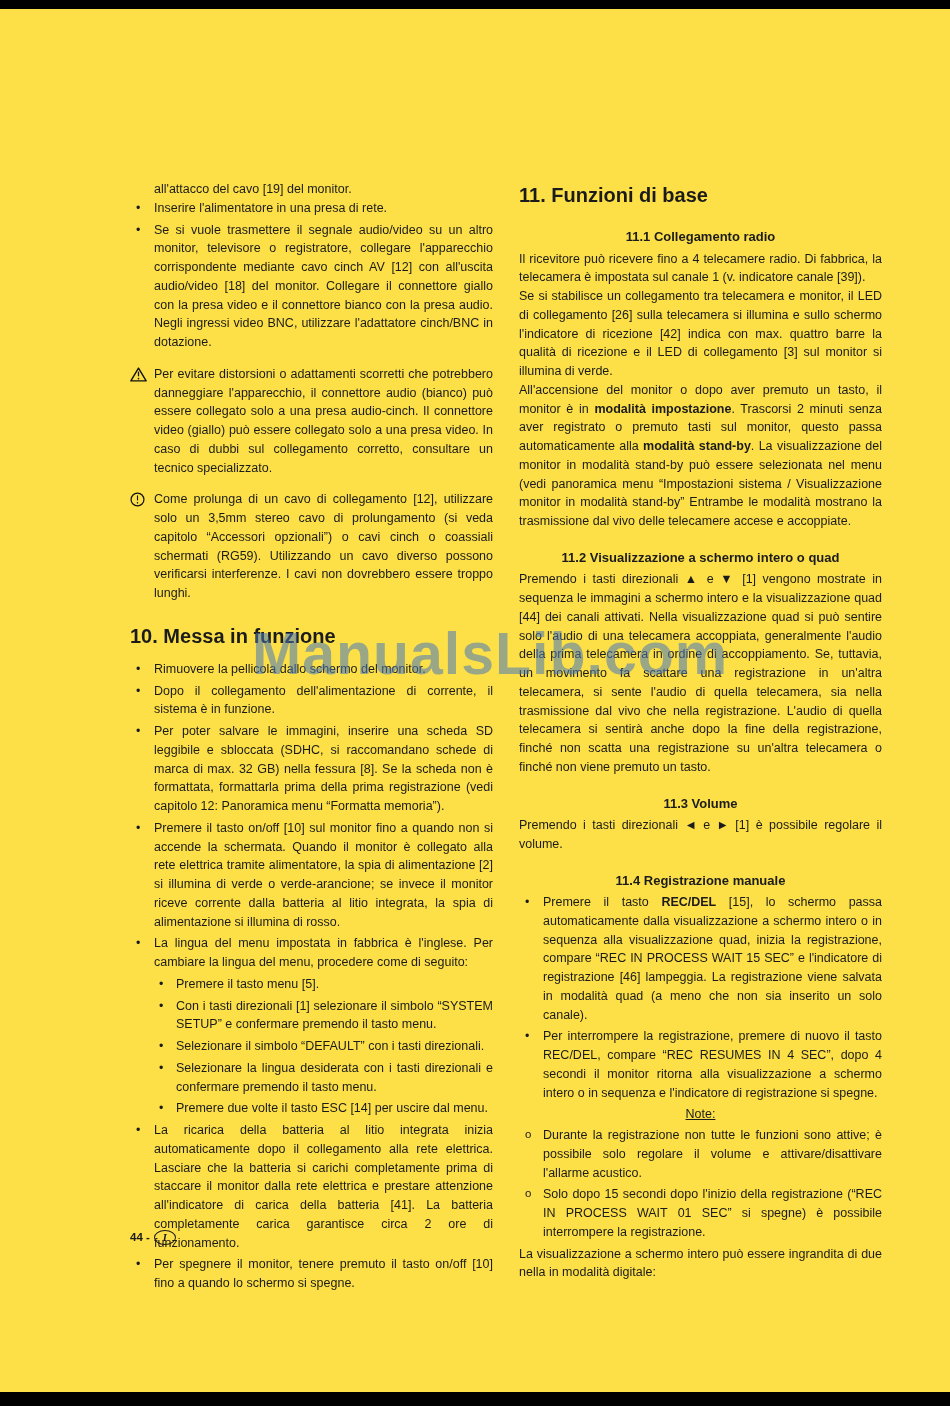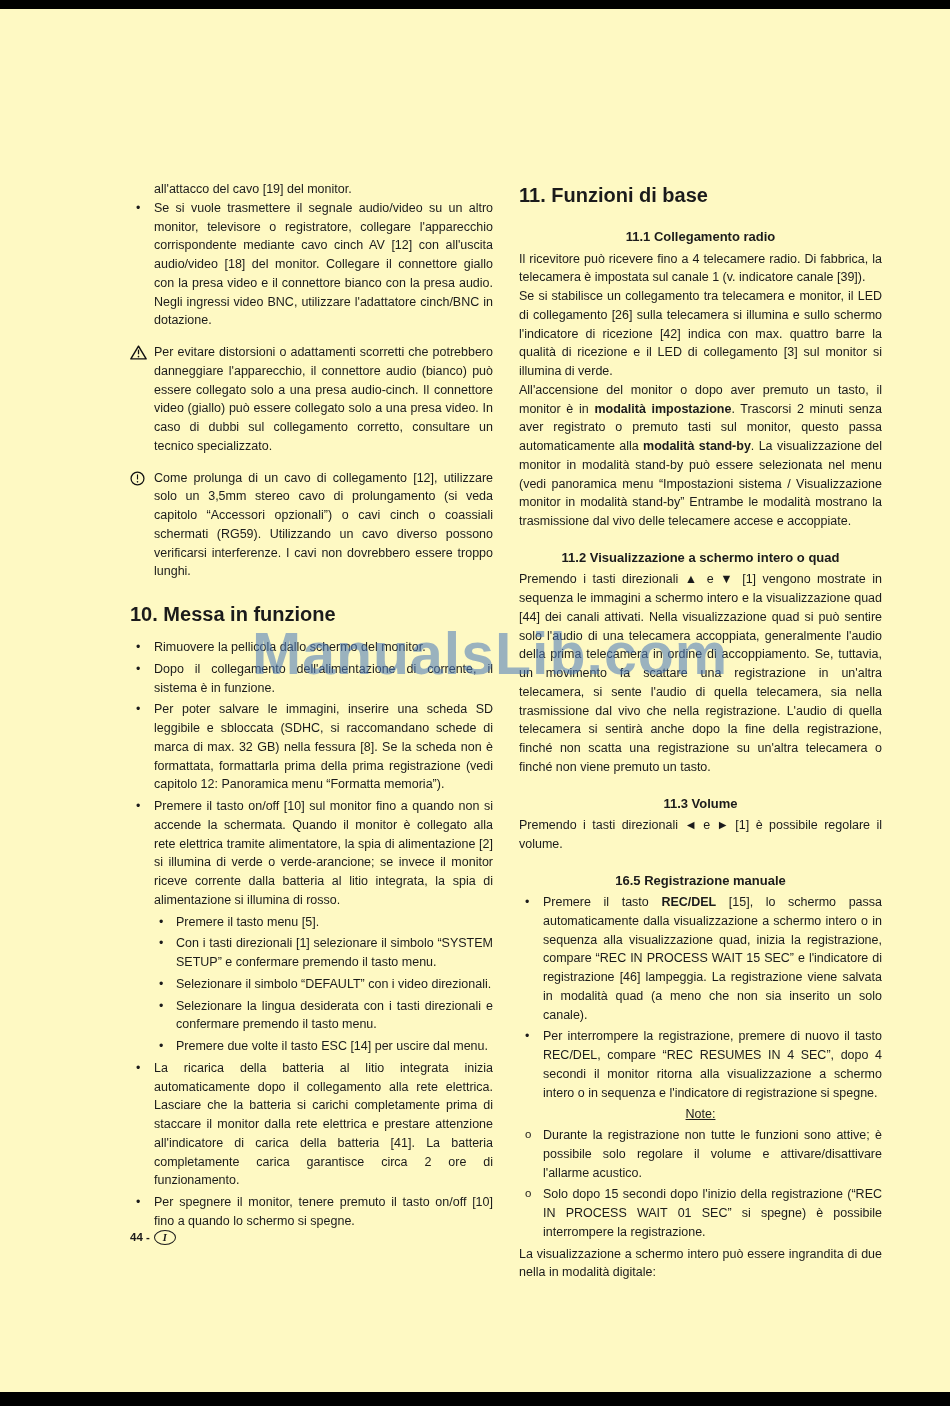"all'attacco del cavo [19] del" .page { background: #fef9c3 -> #fde047 }
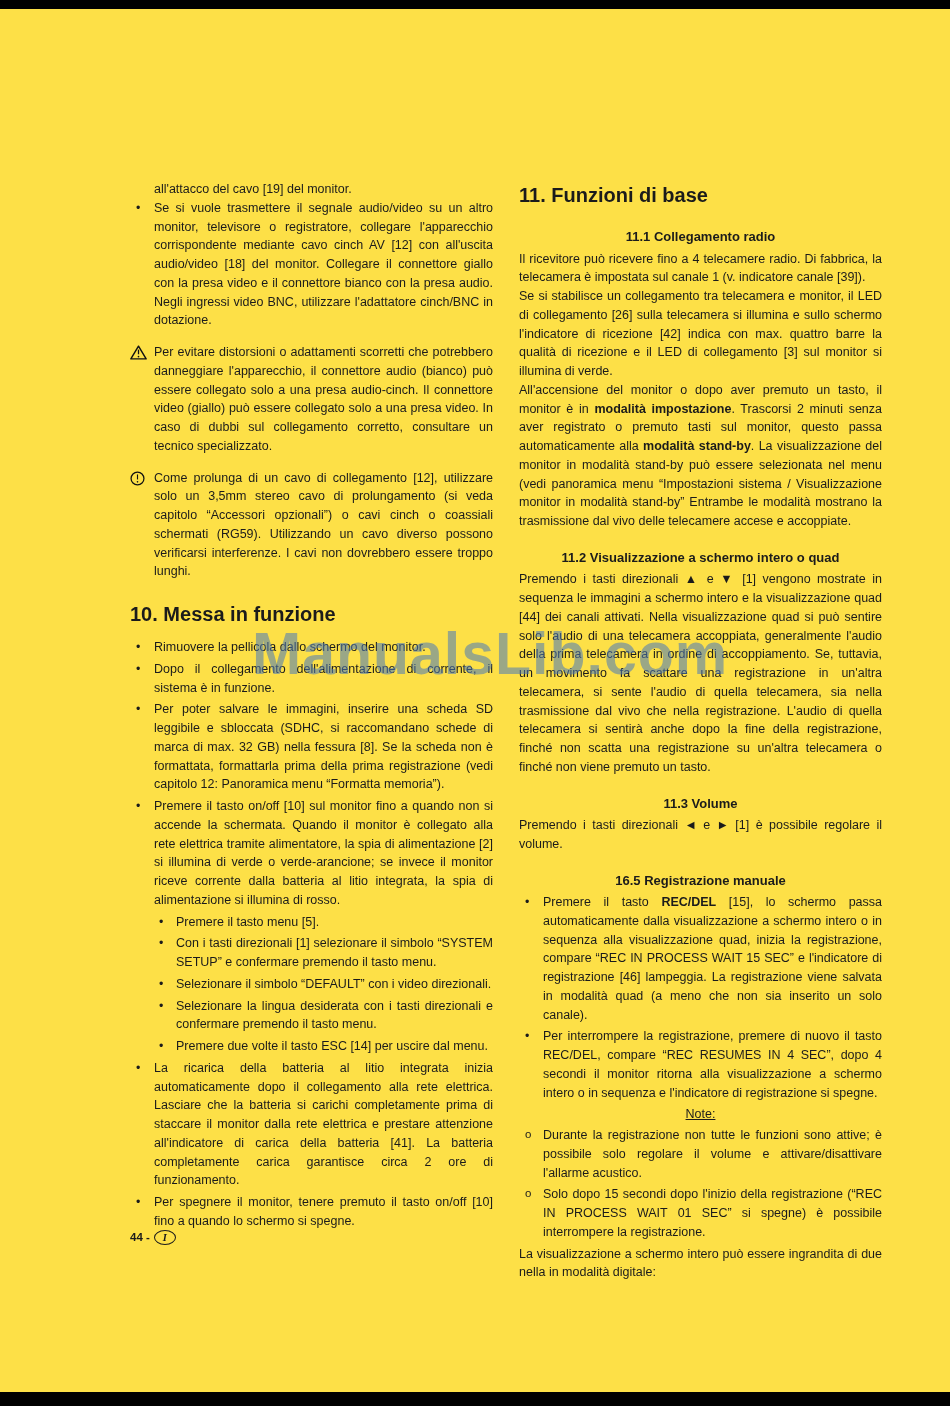"Inserire l'alimentatore in una presa" div.li { html: none -> <div><span>Inserire l'alimentatore in una presa di rete.</span></div> }
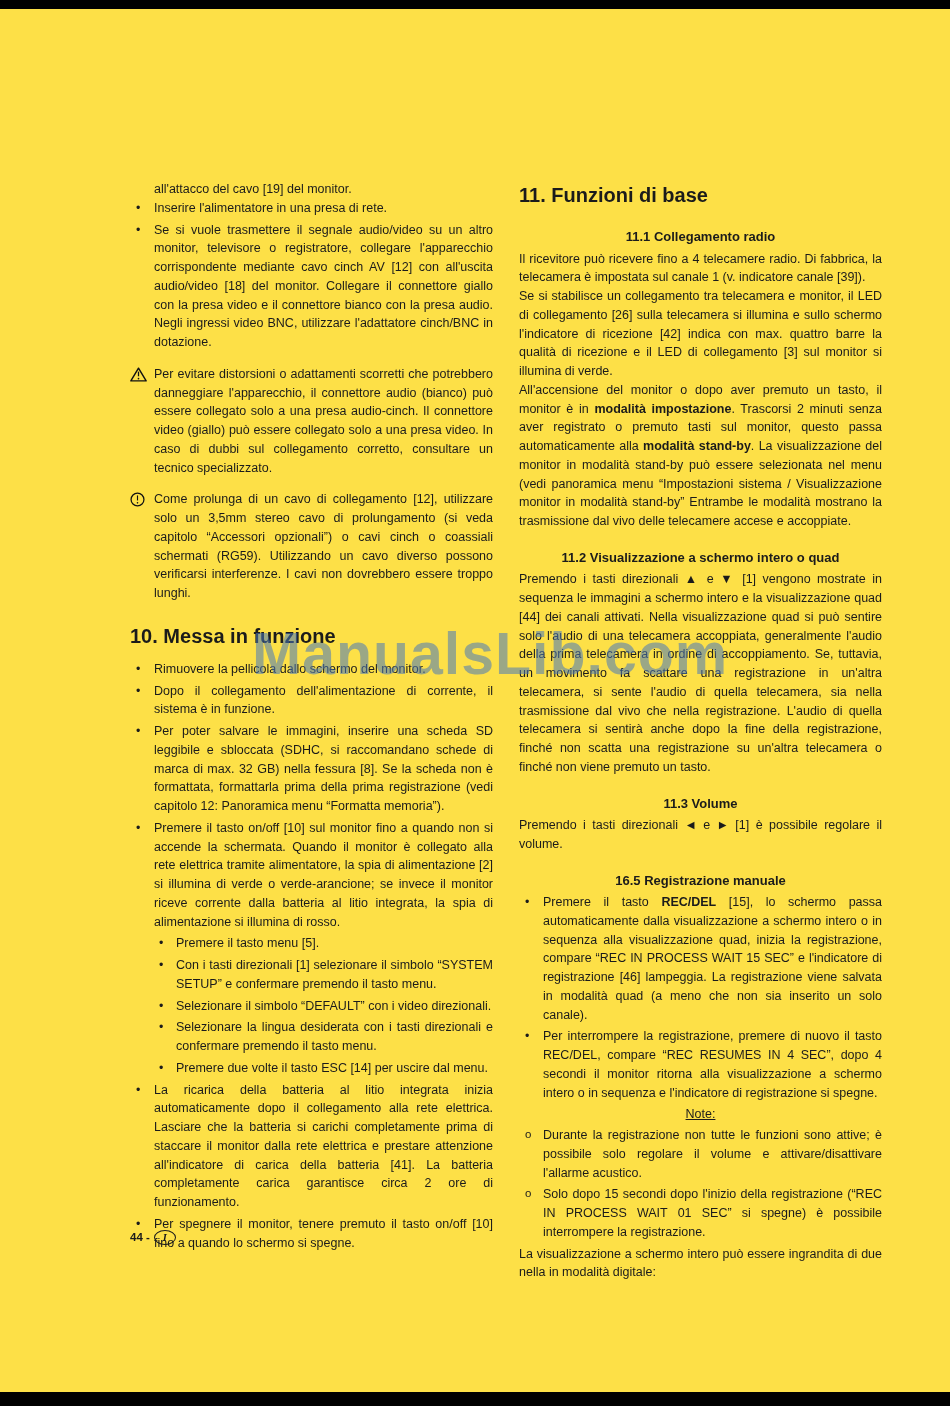"16.5 Registrazione manuale" div.h2 { text: 16.5 -> 11.4 }
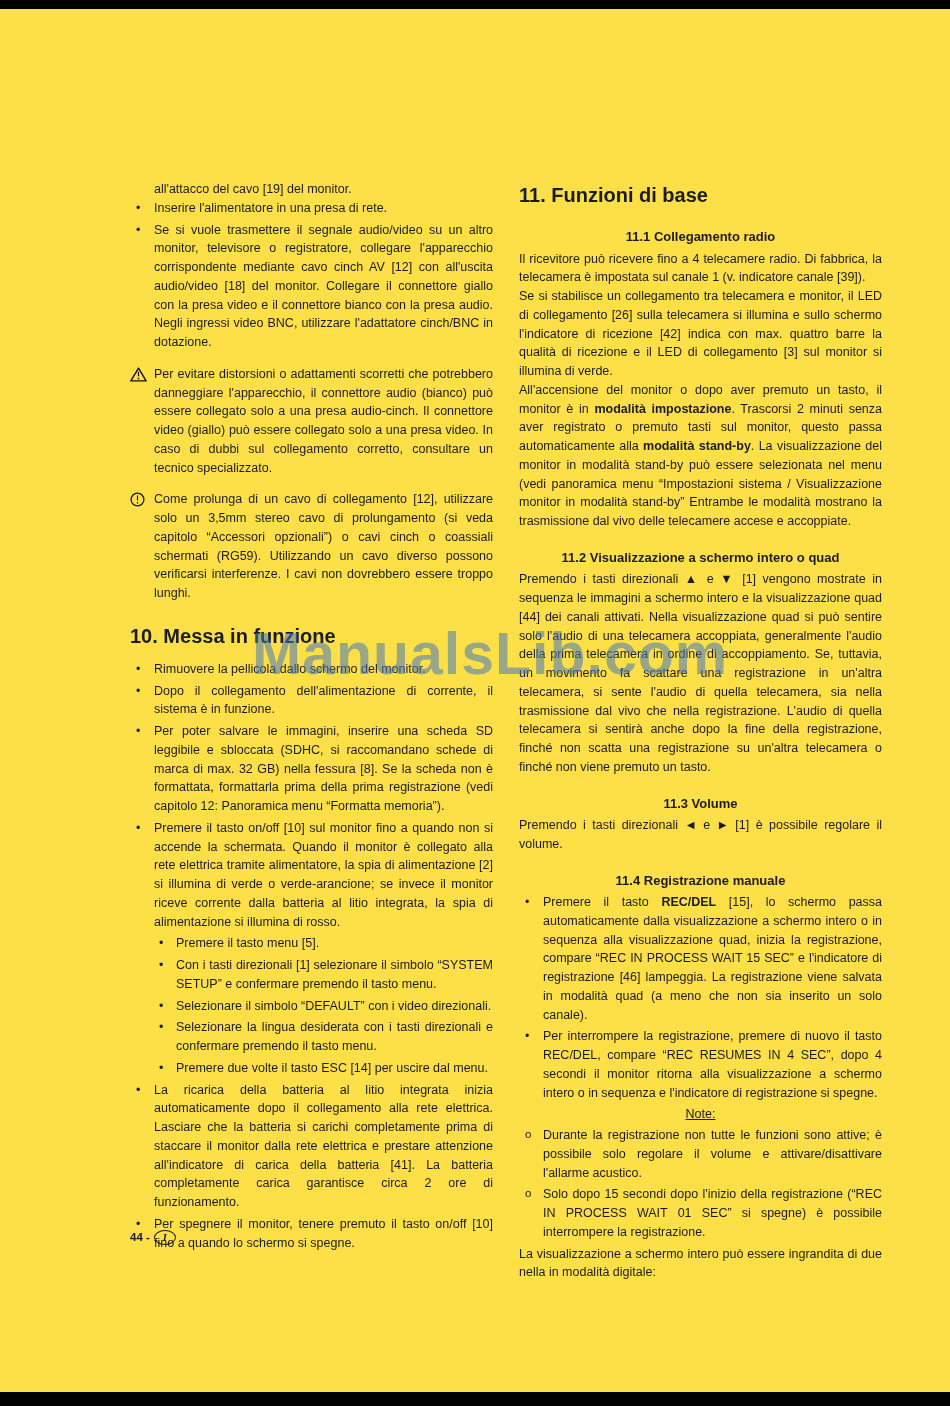"La lingua del menu impostata" div.li { html: none -> <div><span>La lingua del menu impostata in fabbrica è l'inglese. Per cambiare la lingua del menu, procedere come di seguito:</span></div> }
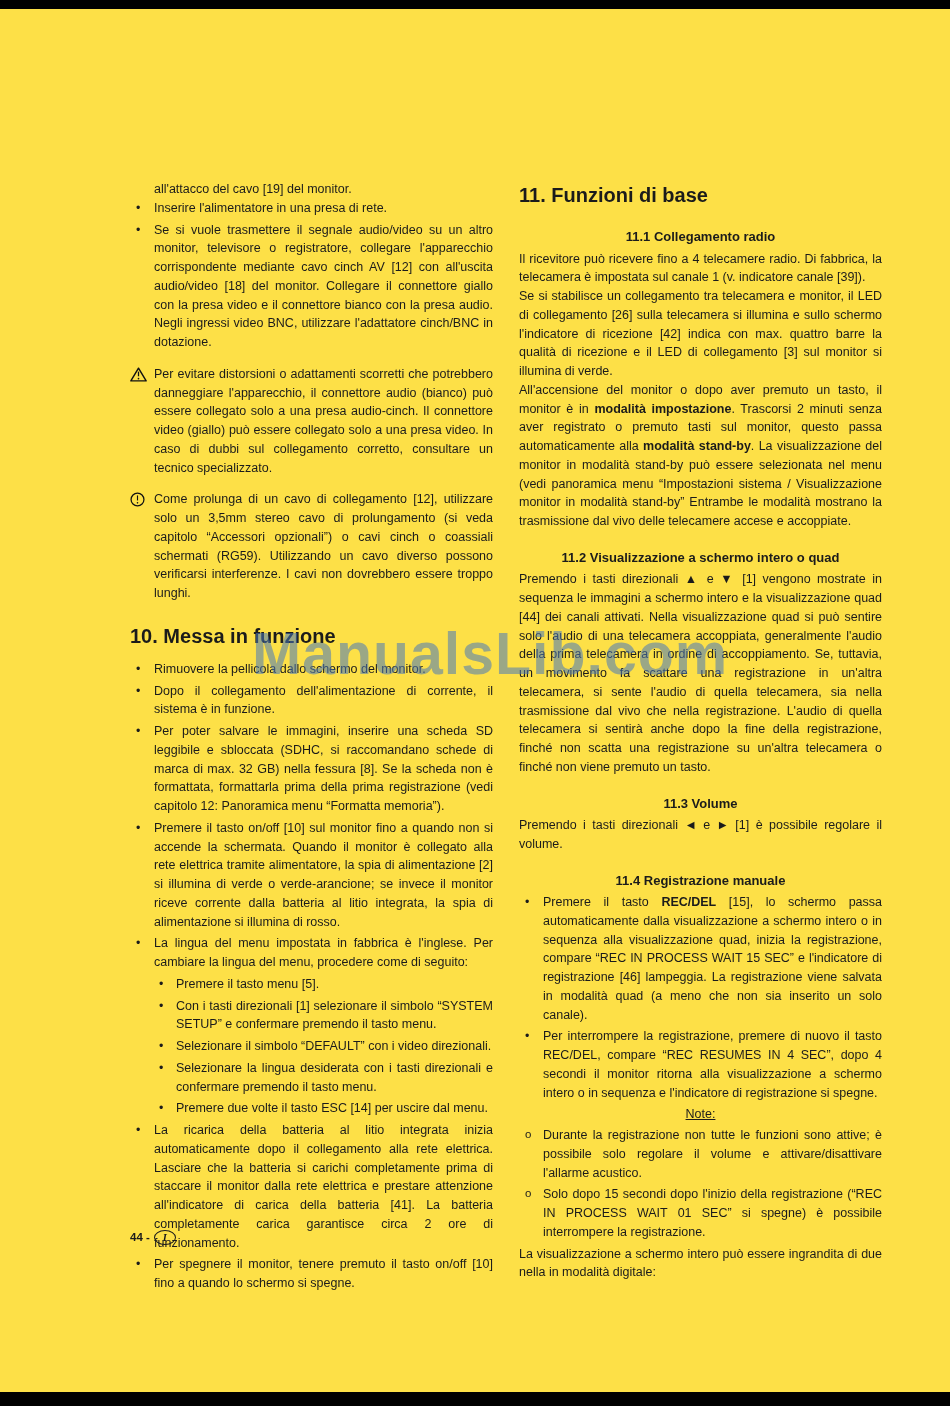"Selezionare il simbolo “DEFAULT” con" span.tx { text: video -> tasti }
